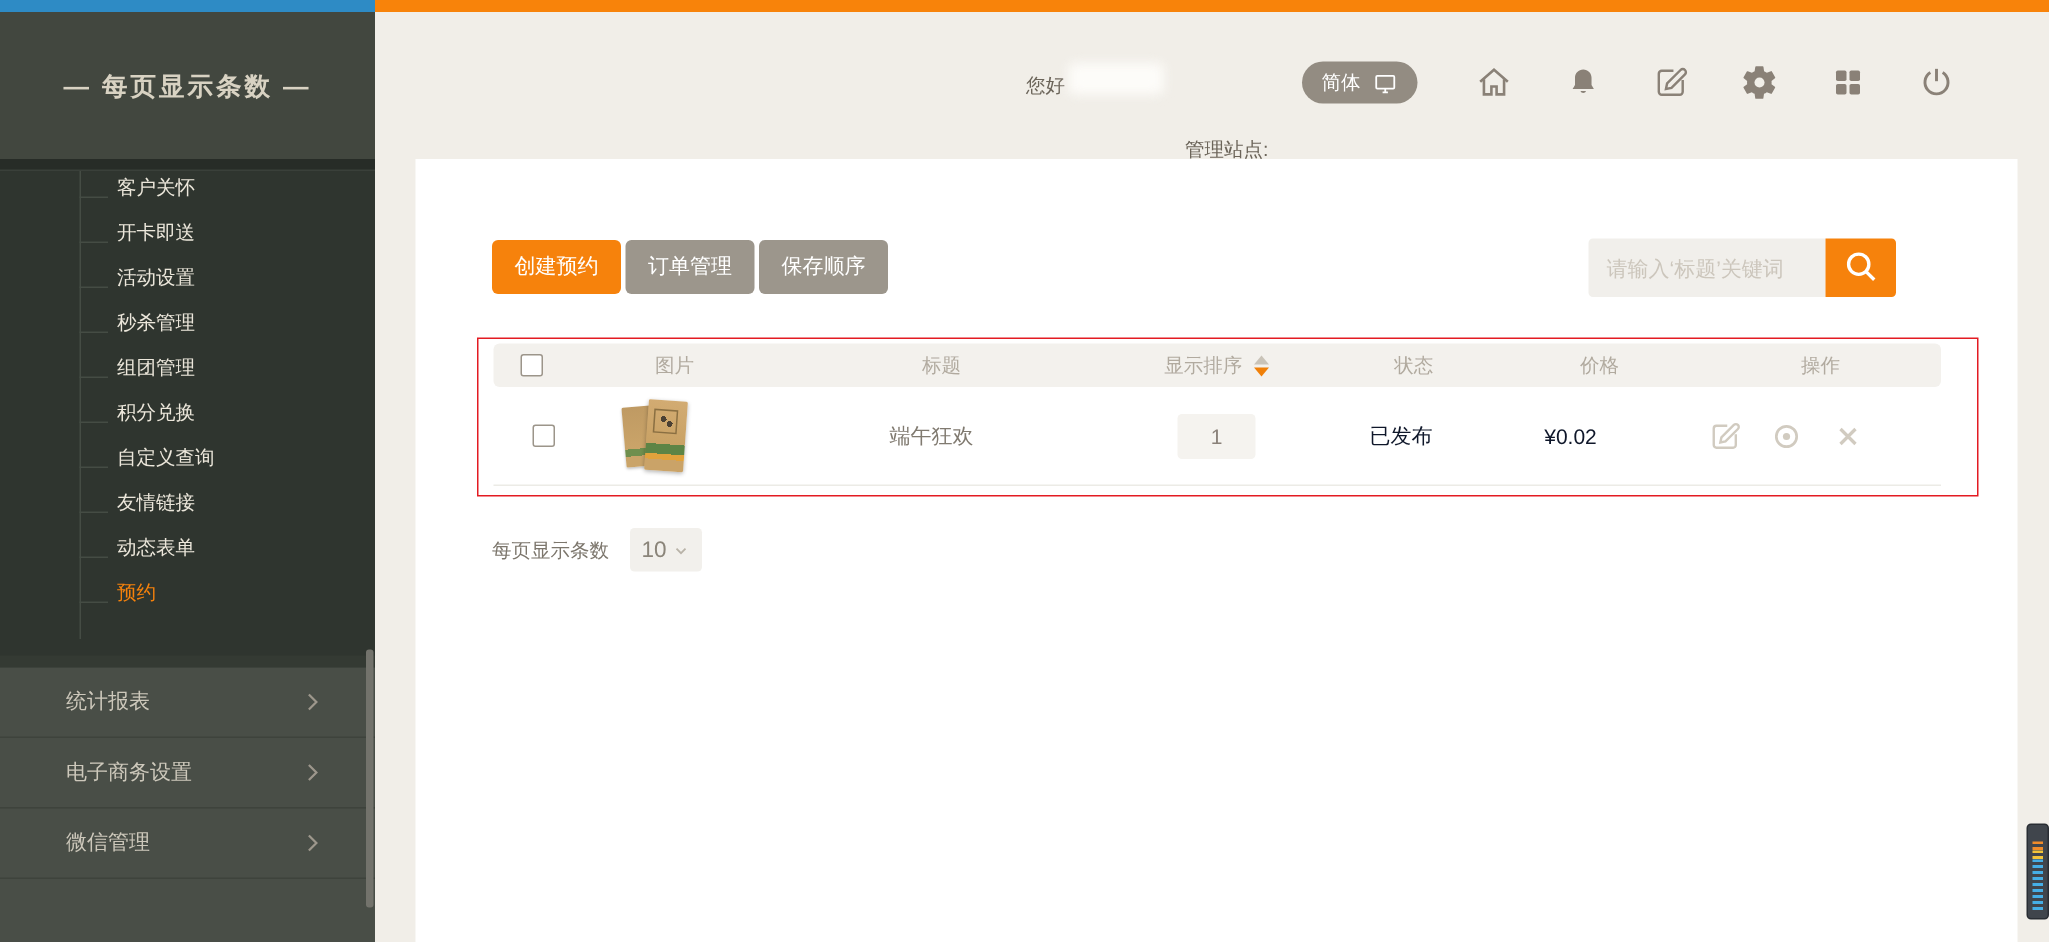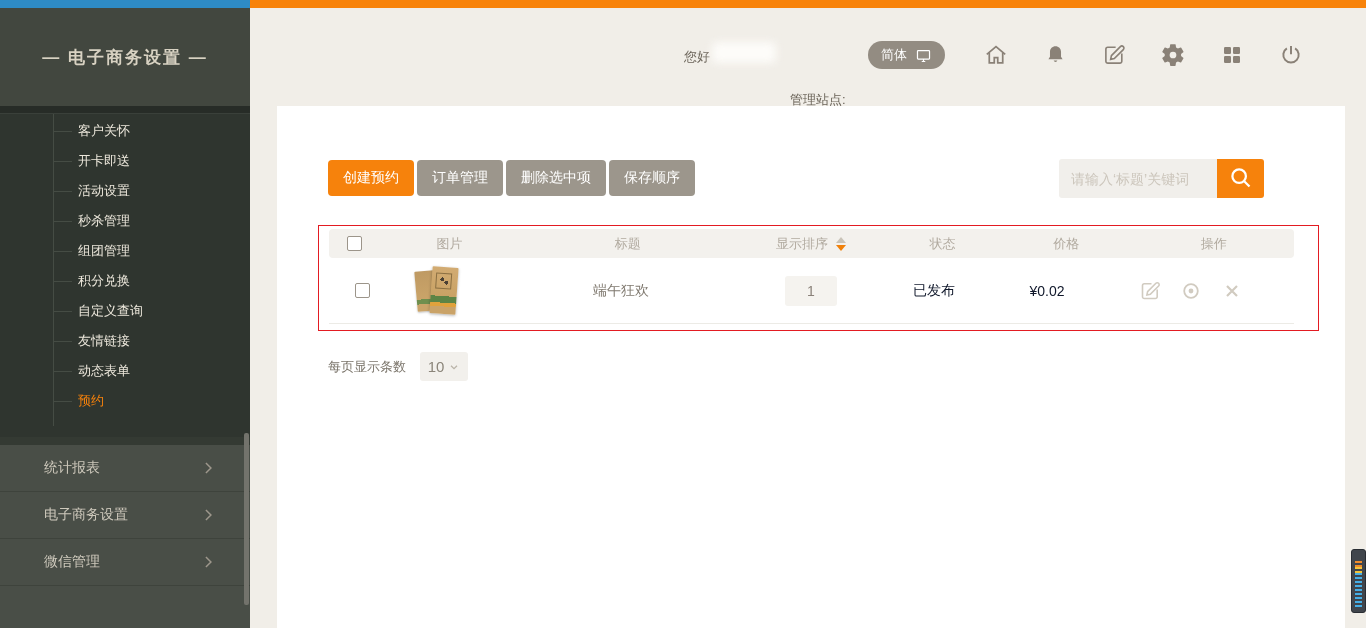"— 电子商务设置 —" span.sb-title { text: 电子商务设置 -> 每页显示条数 }
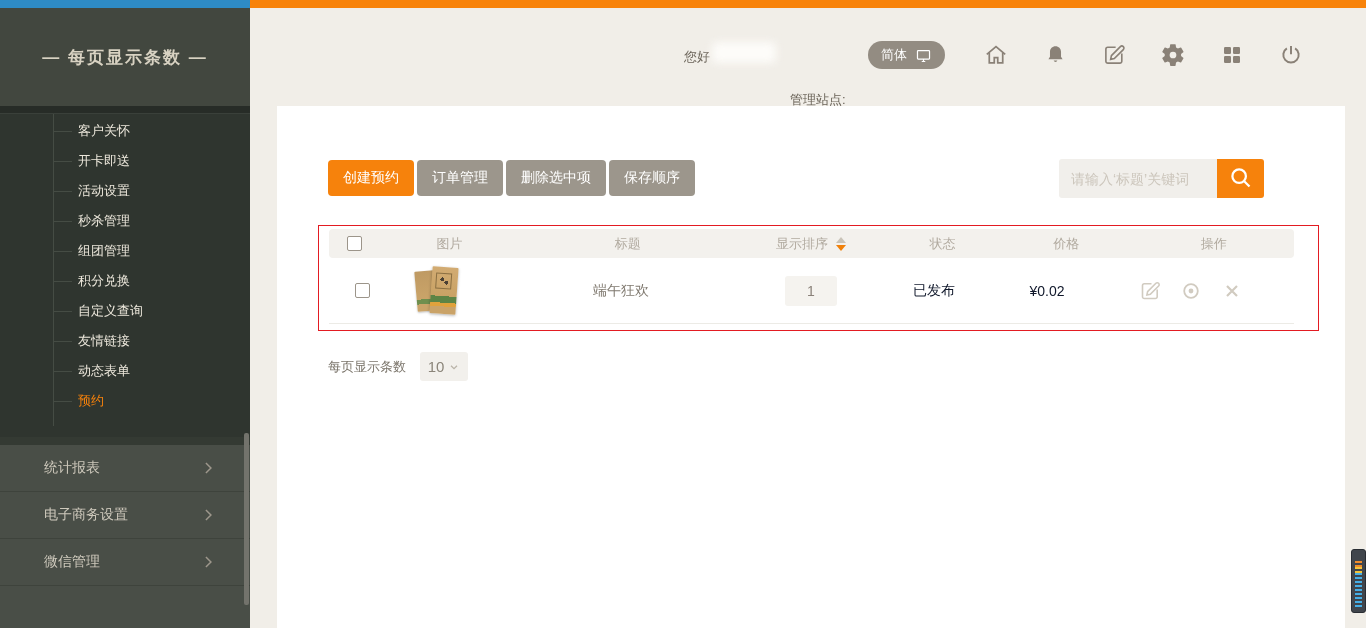"客户关怀" .sm-item { align-items: center -> flex-start }
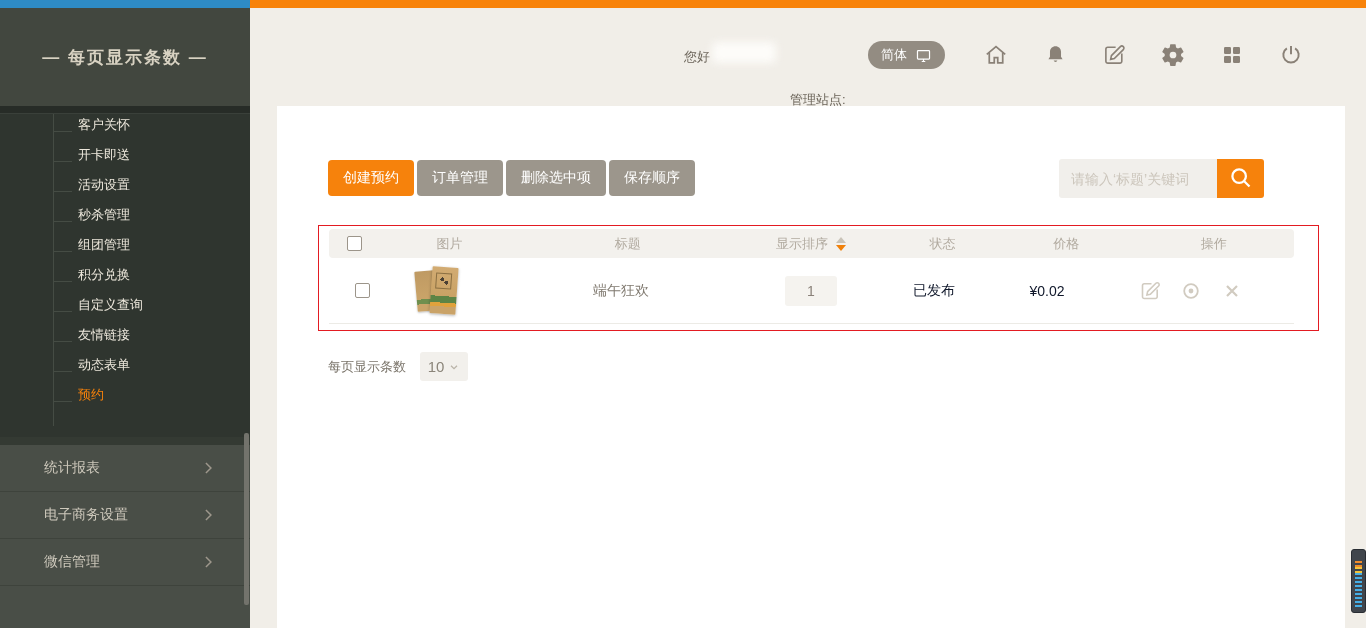"删除选中项" button.btn { html: <button>删除选中项</button> -> none }
